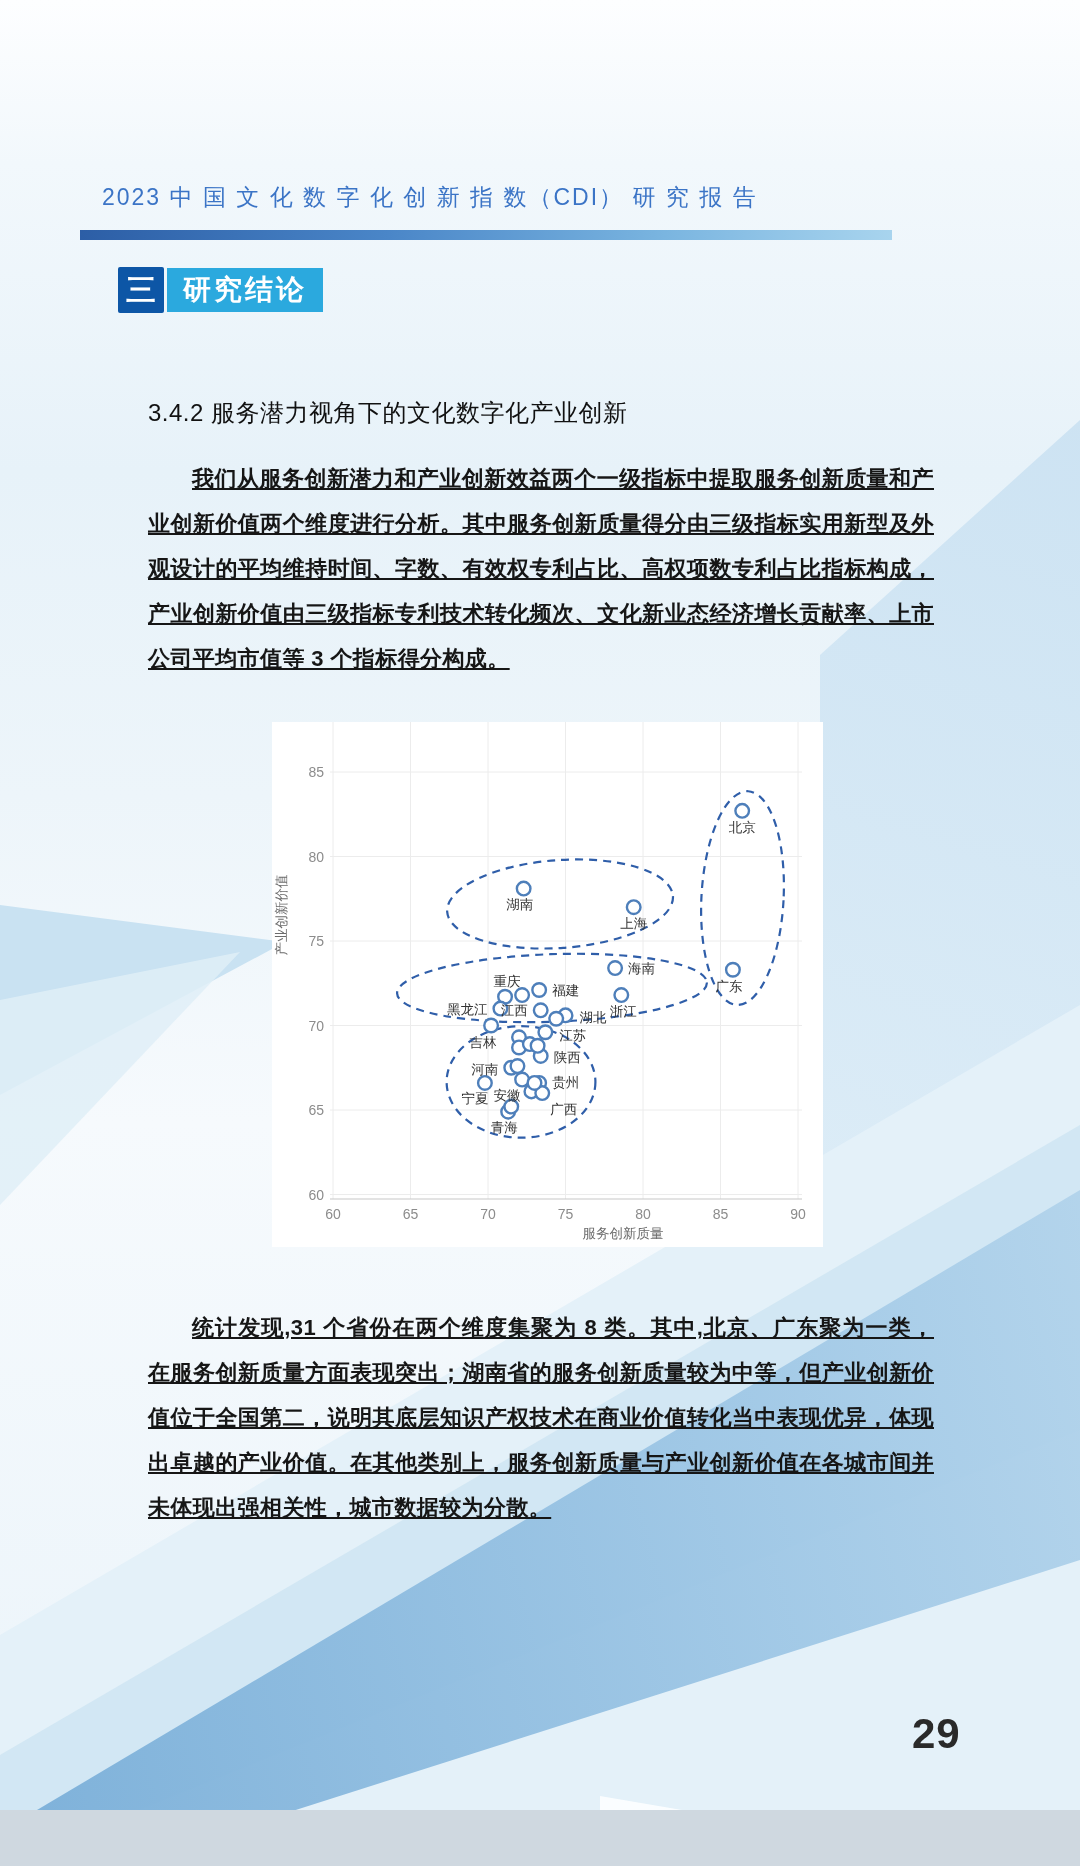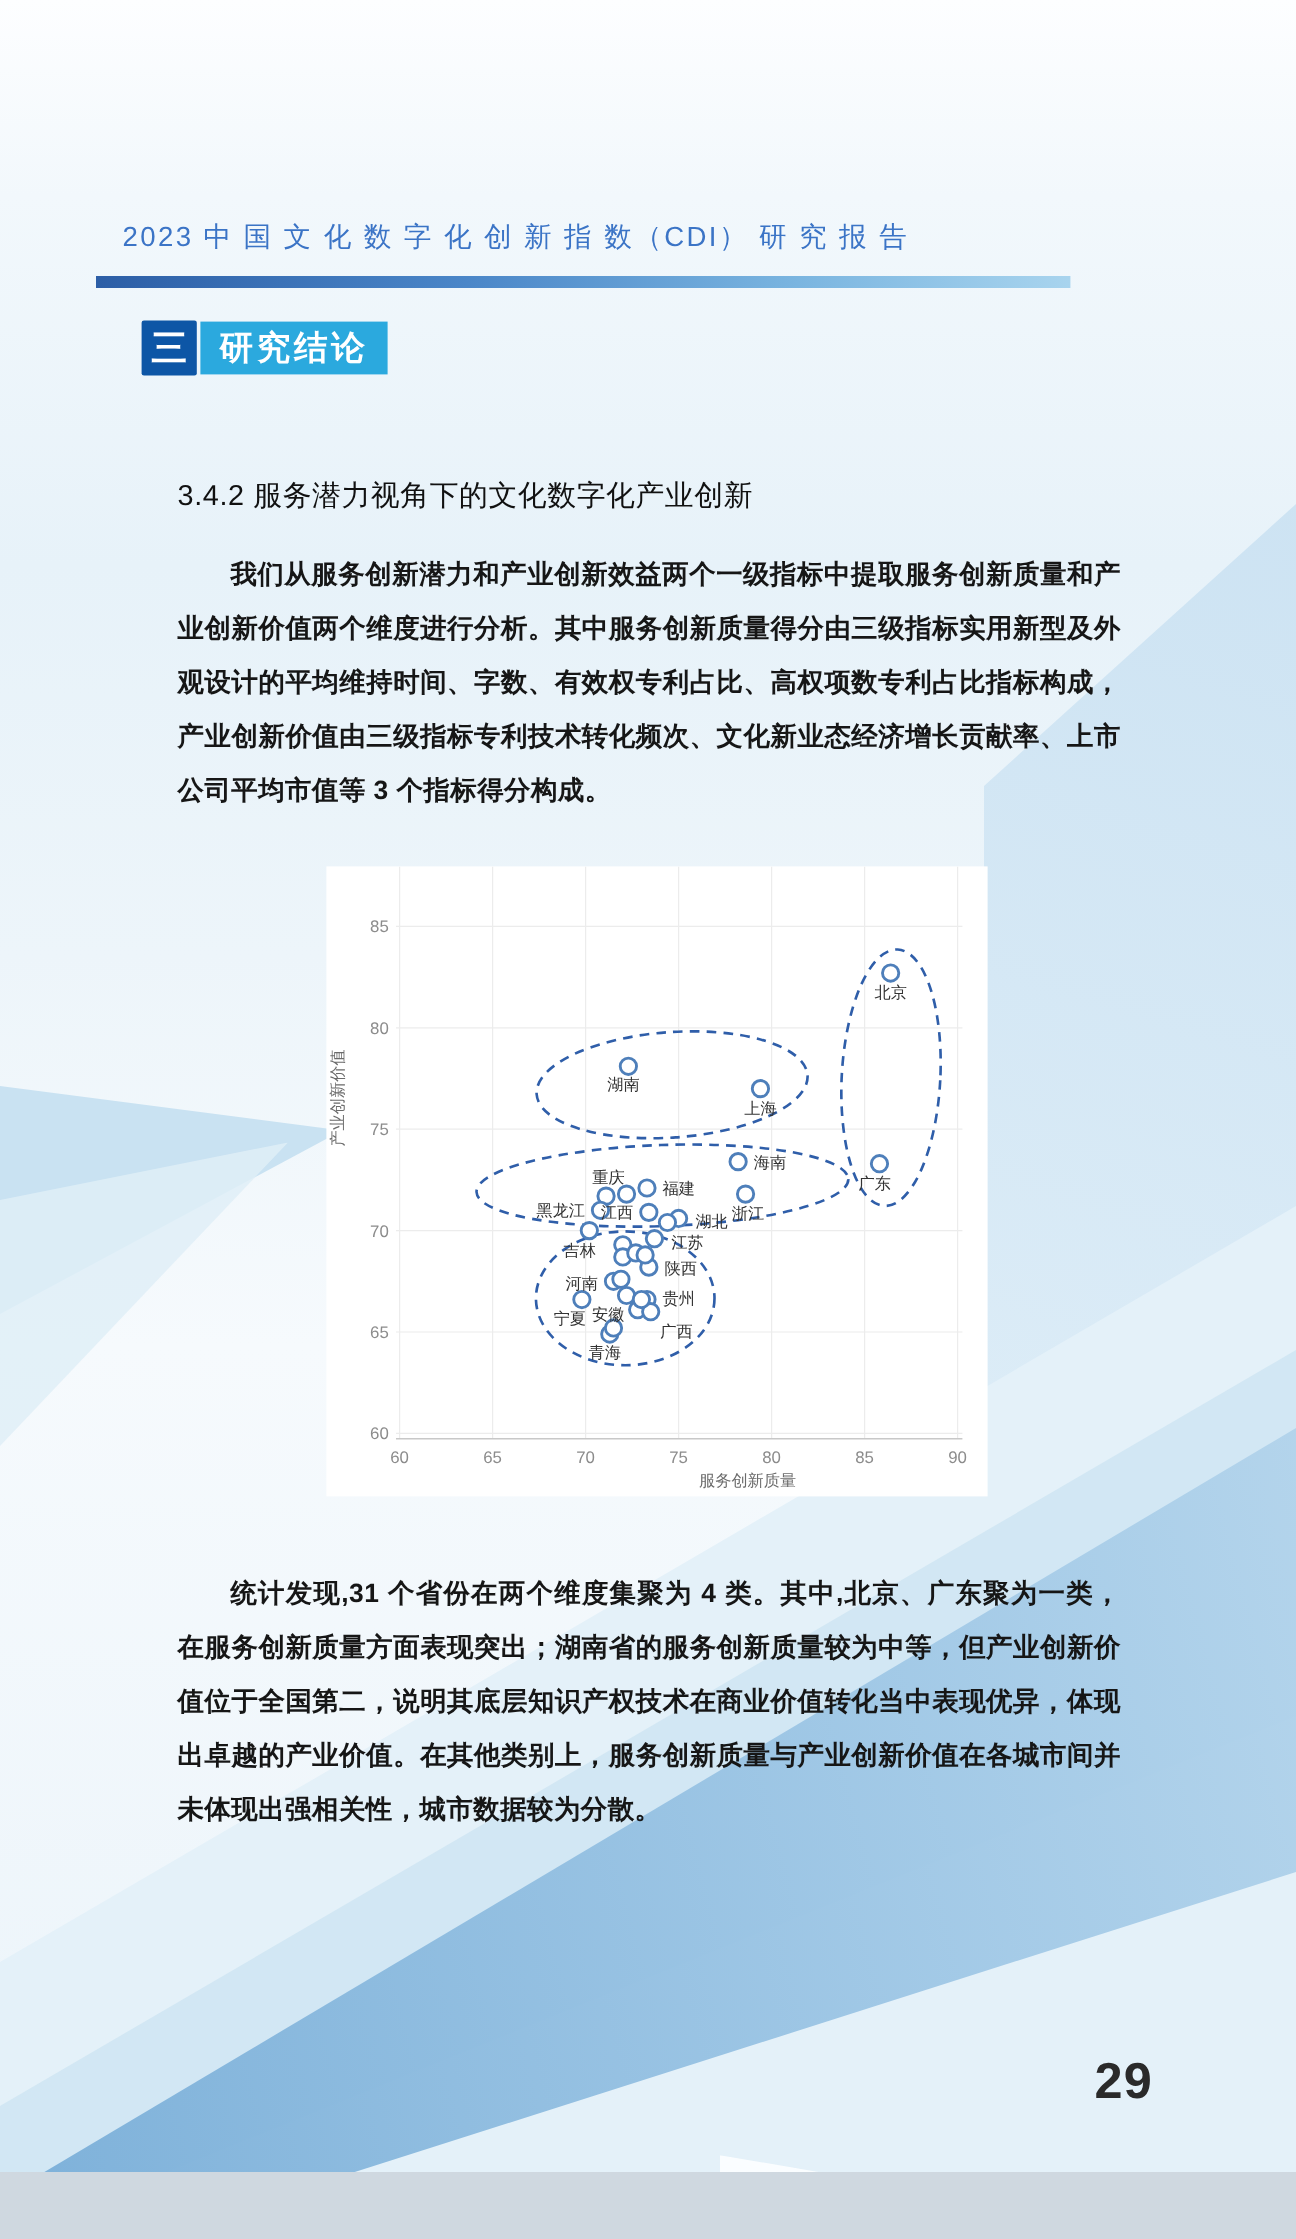"我们从服务创新潜力和产业创新效益两个一级指标中提取服务创新质量和产业创新价值两个" .body-par { text-decoration: none -> underline }
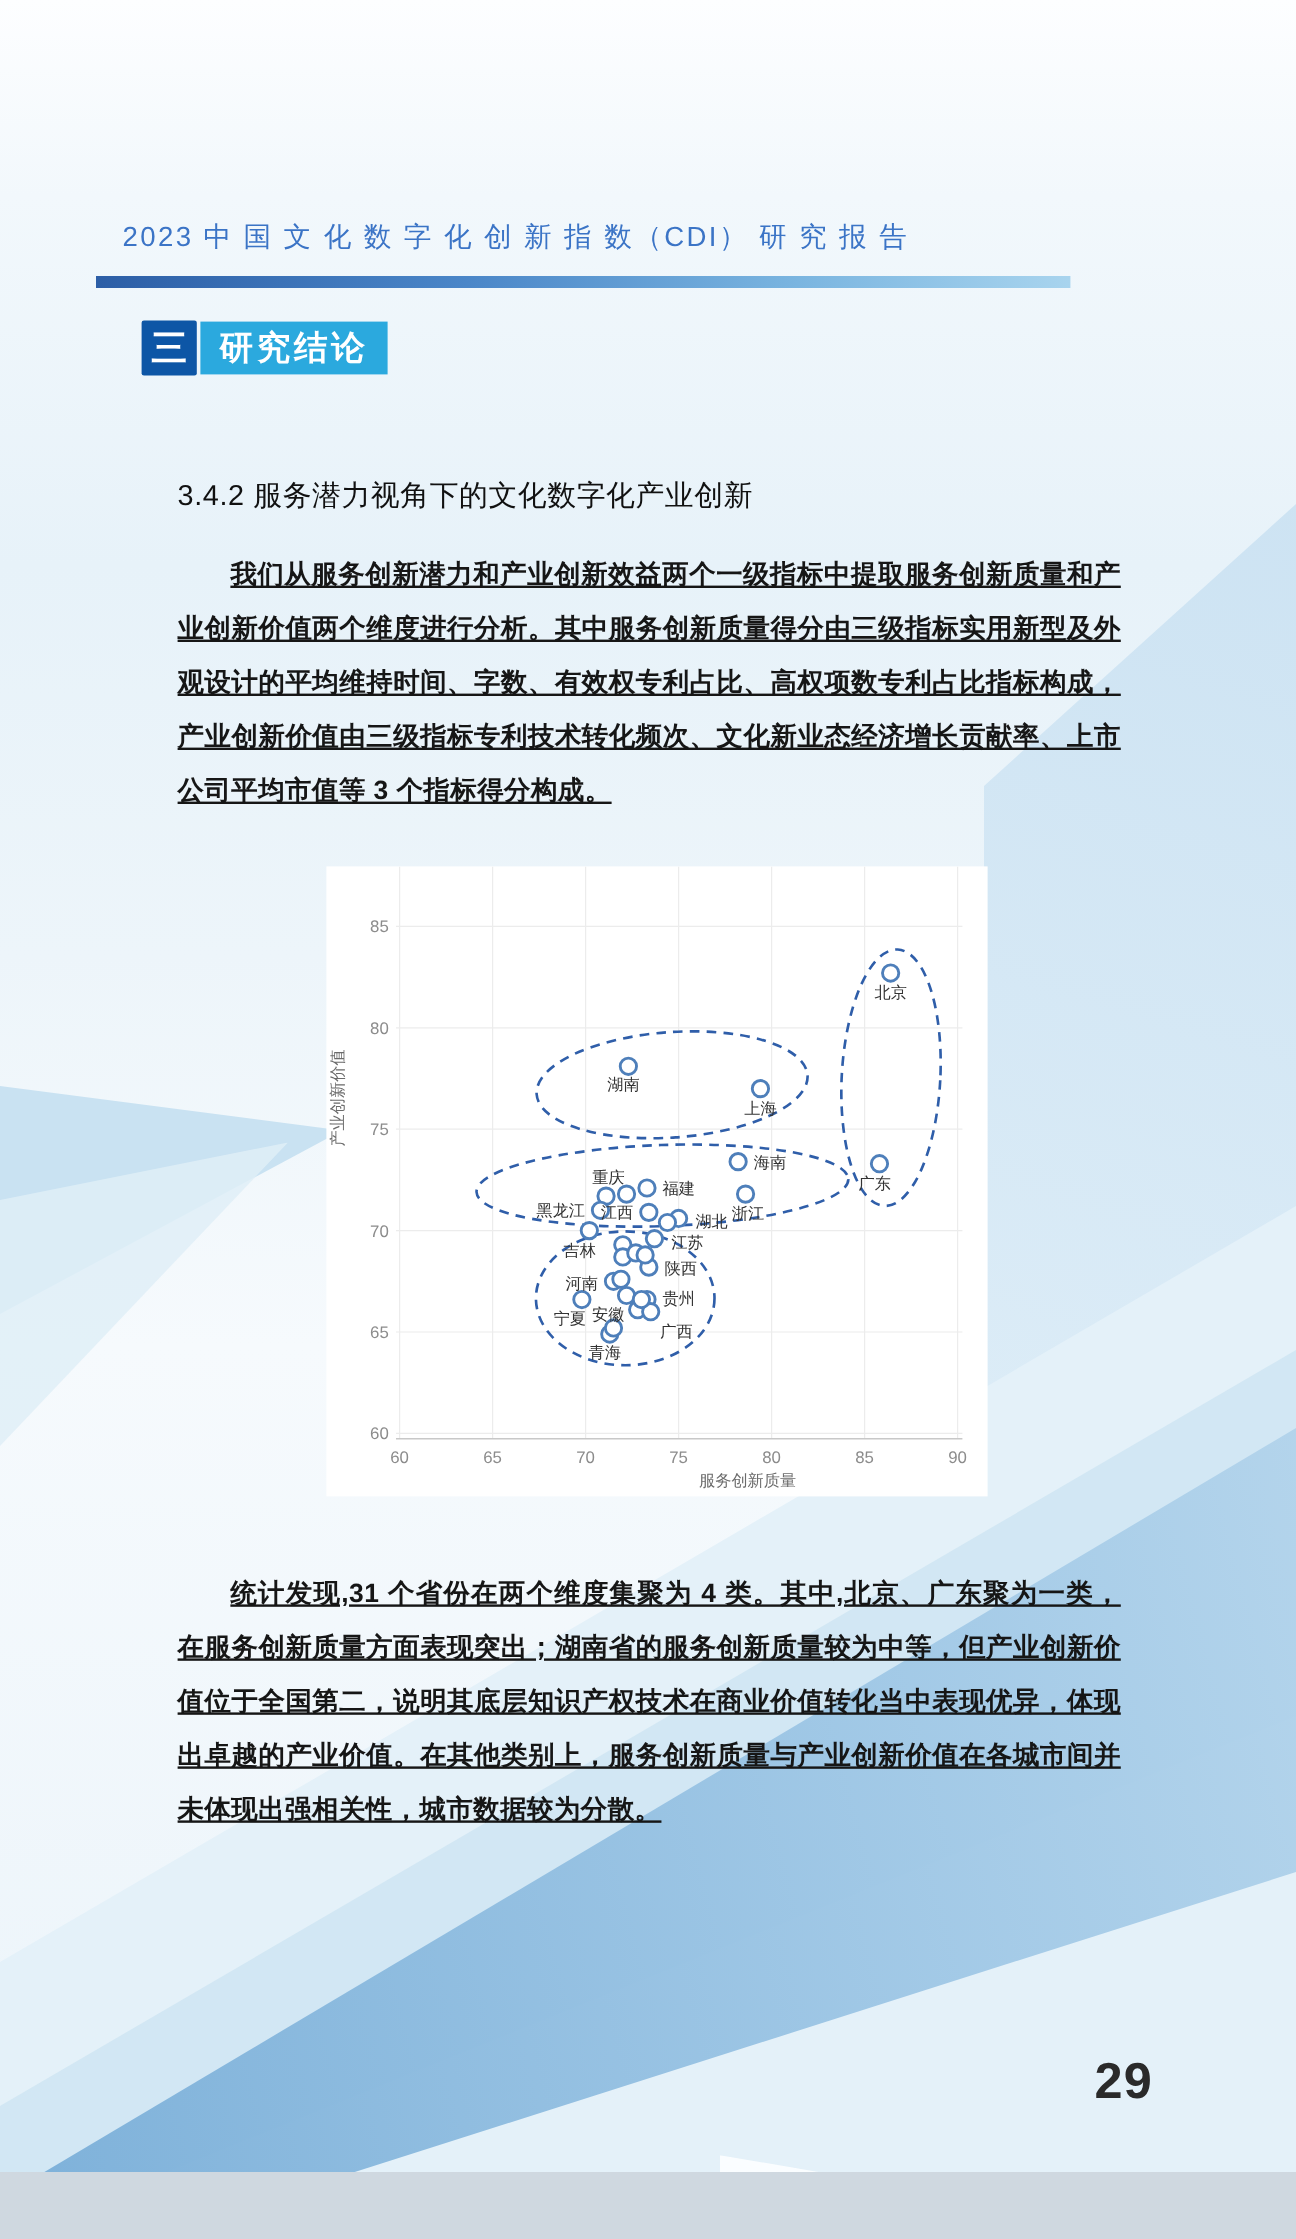"统计发现,31 个省份在两个维度集聚为 4" div.body-par { text: 4 -> 8 }
